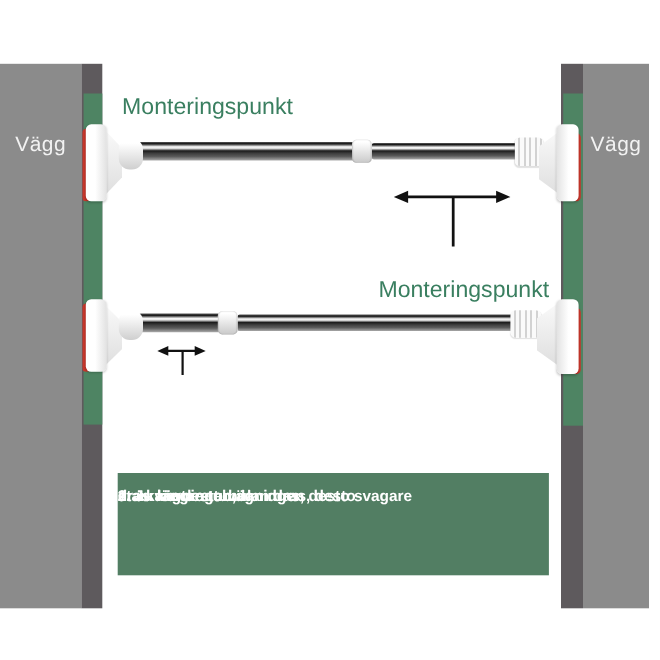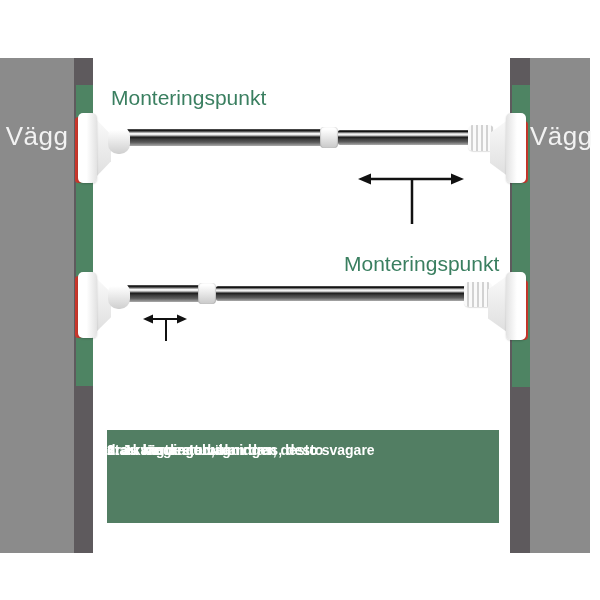"Vägg" .wall-label { font-size: 26px -> 19px }
